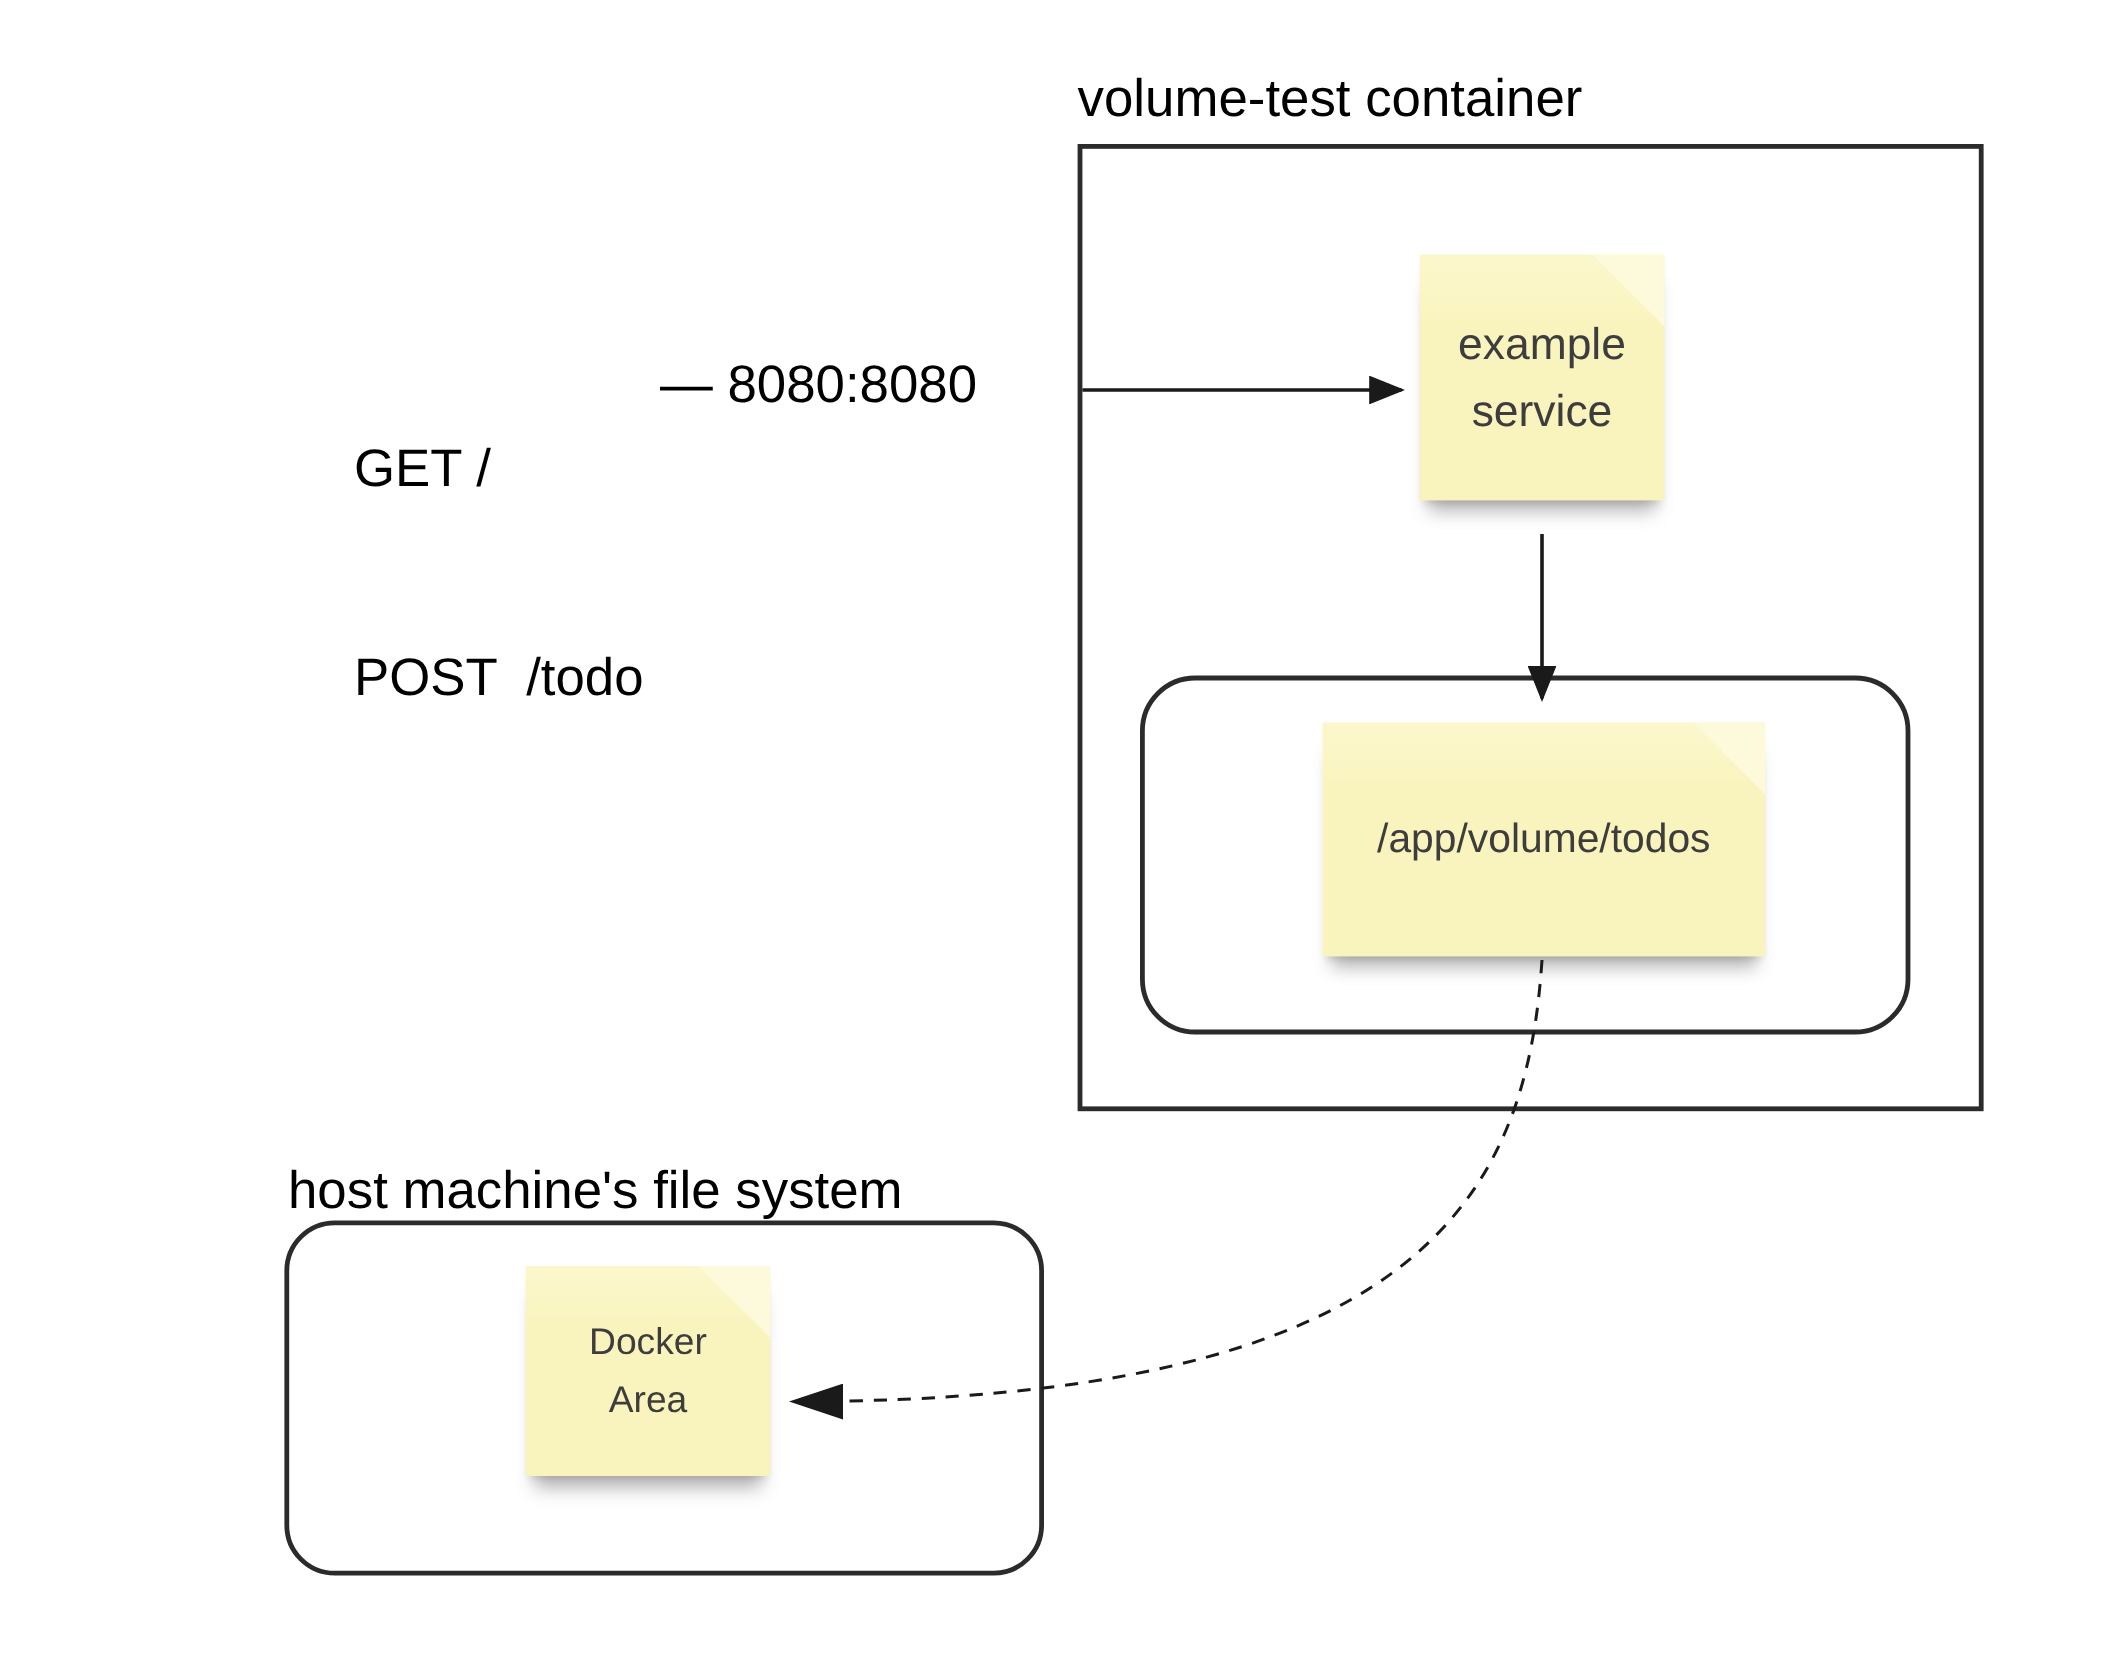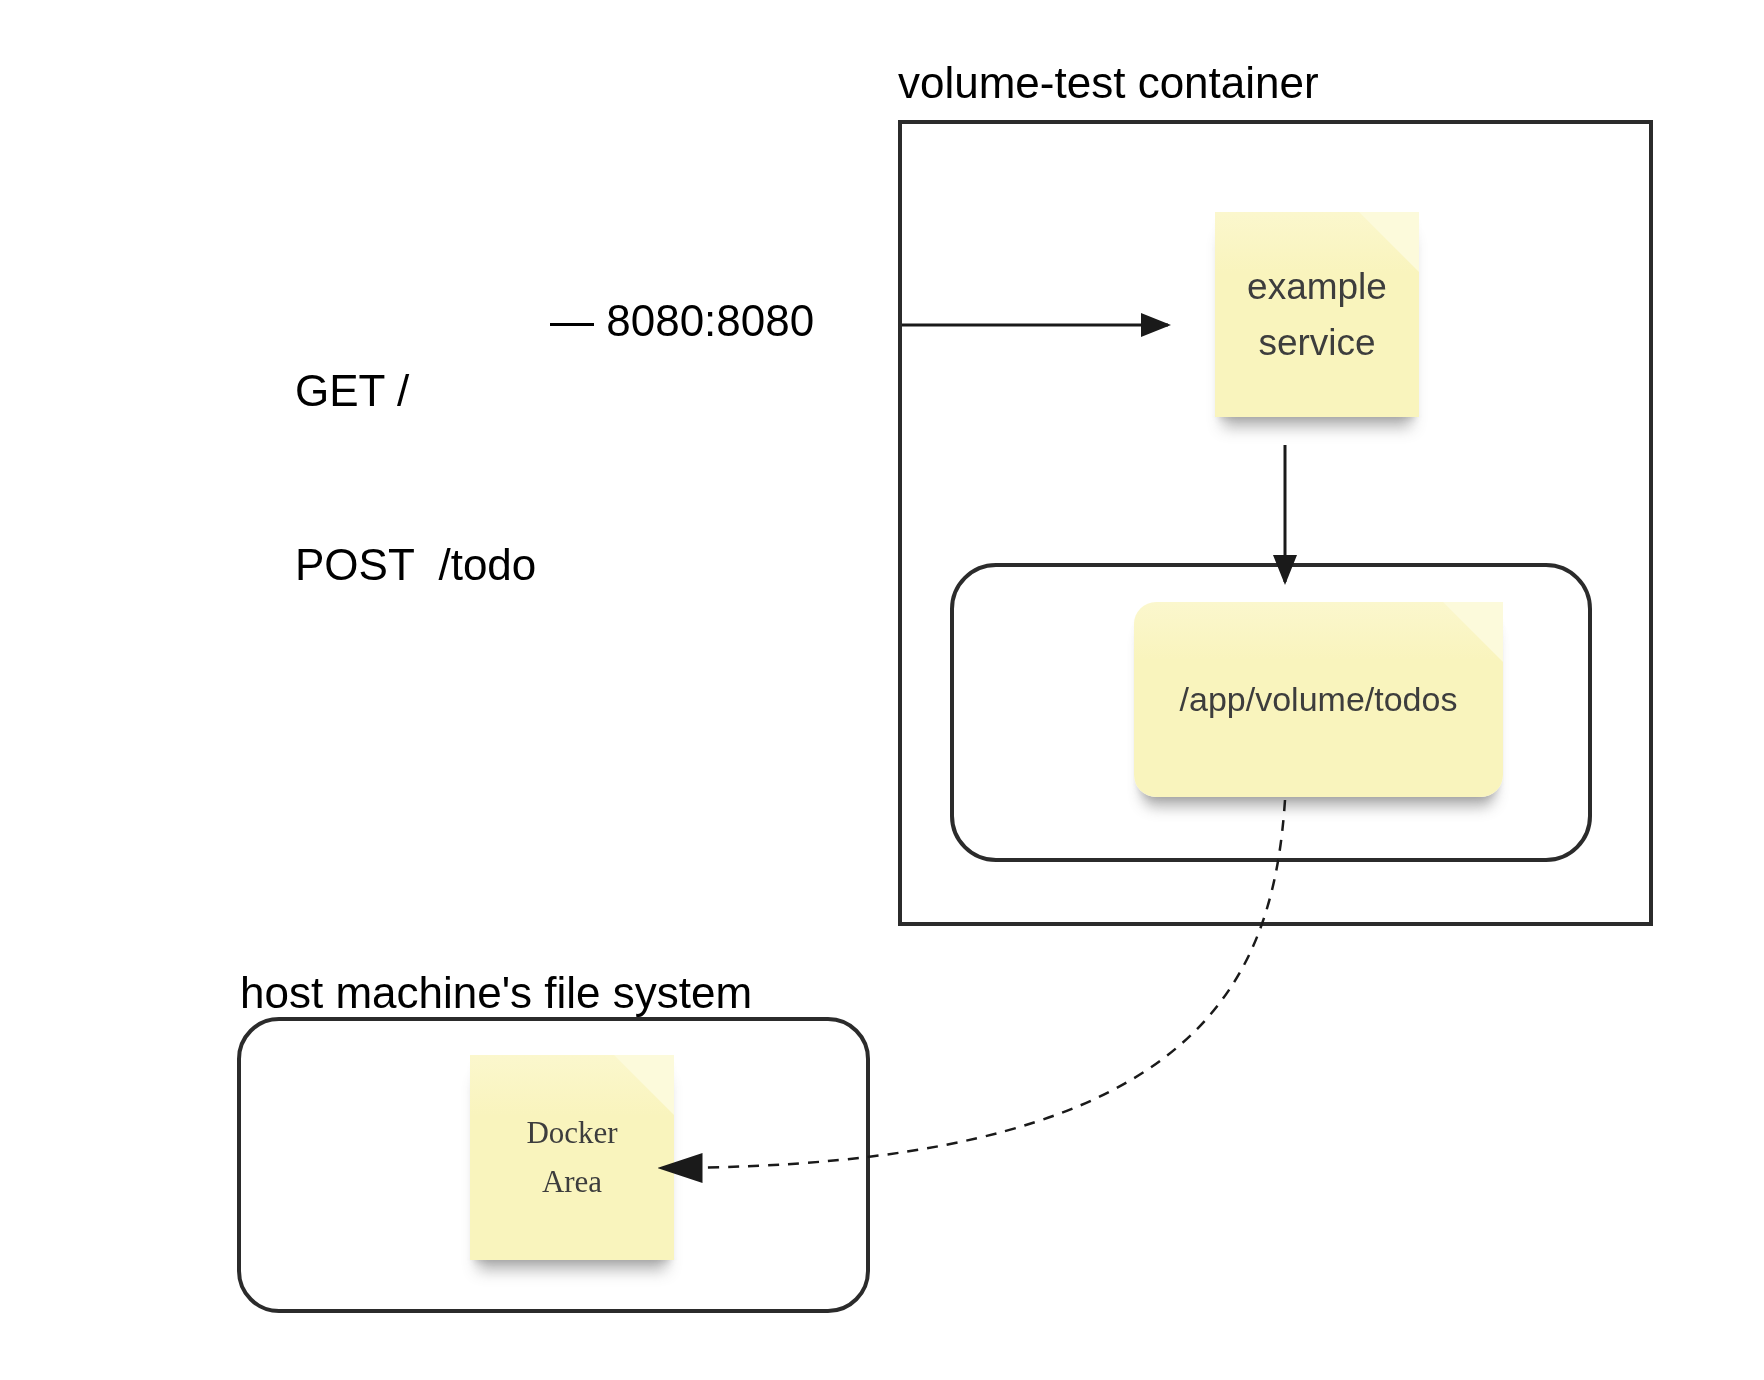"example" .note { margin-left: 32px -> none }
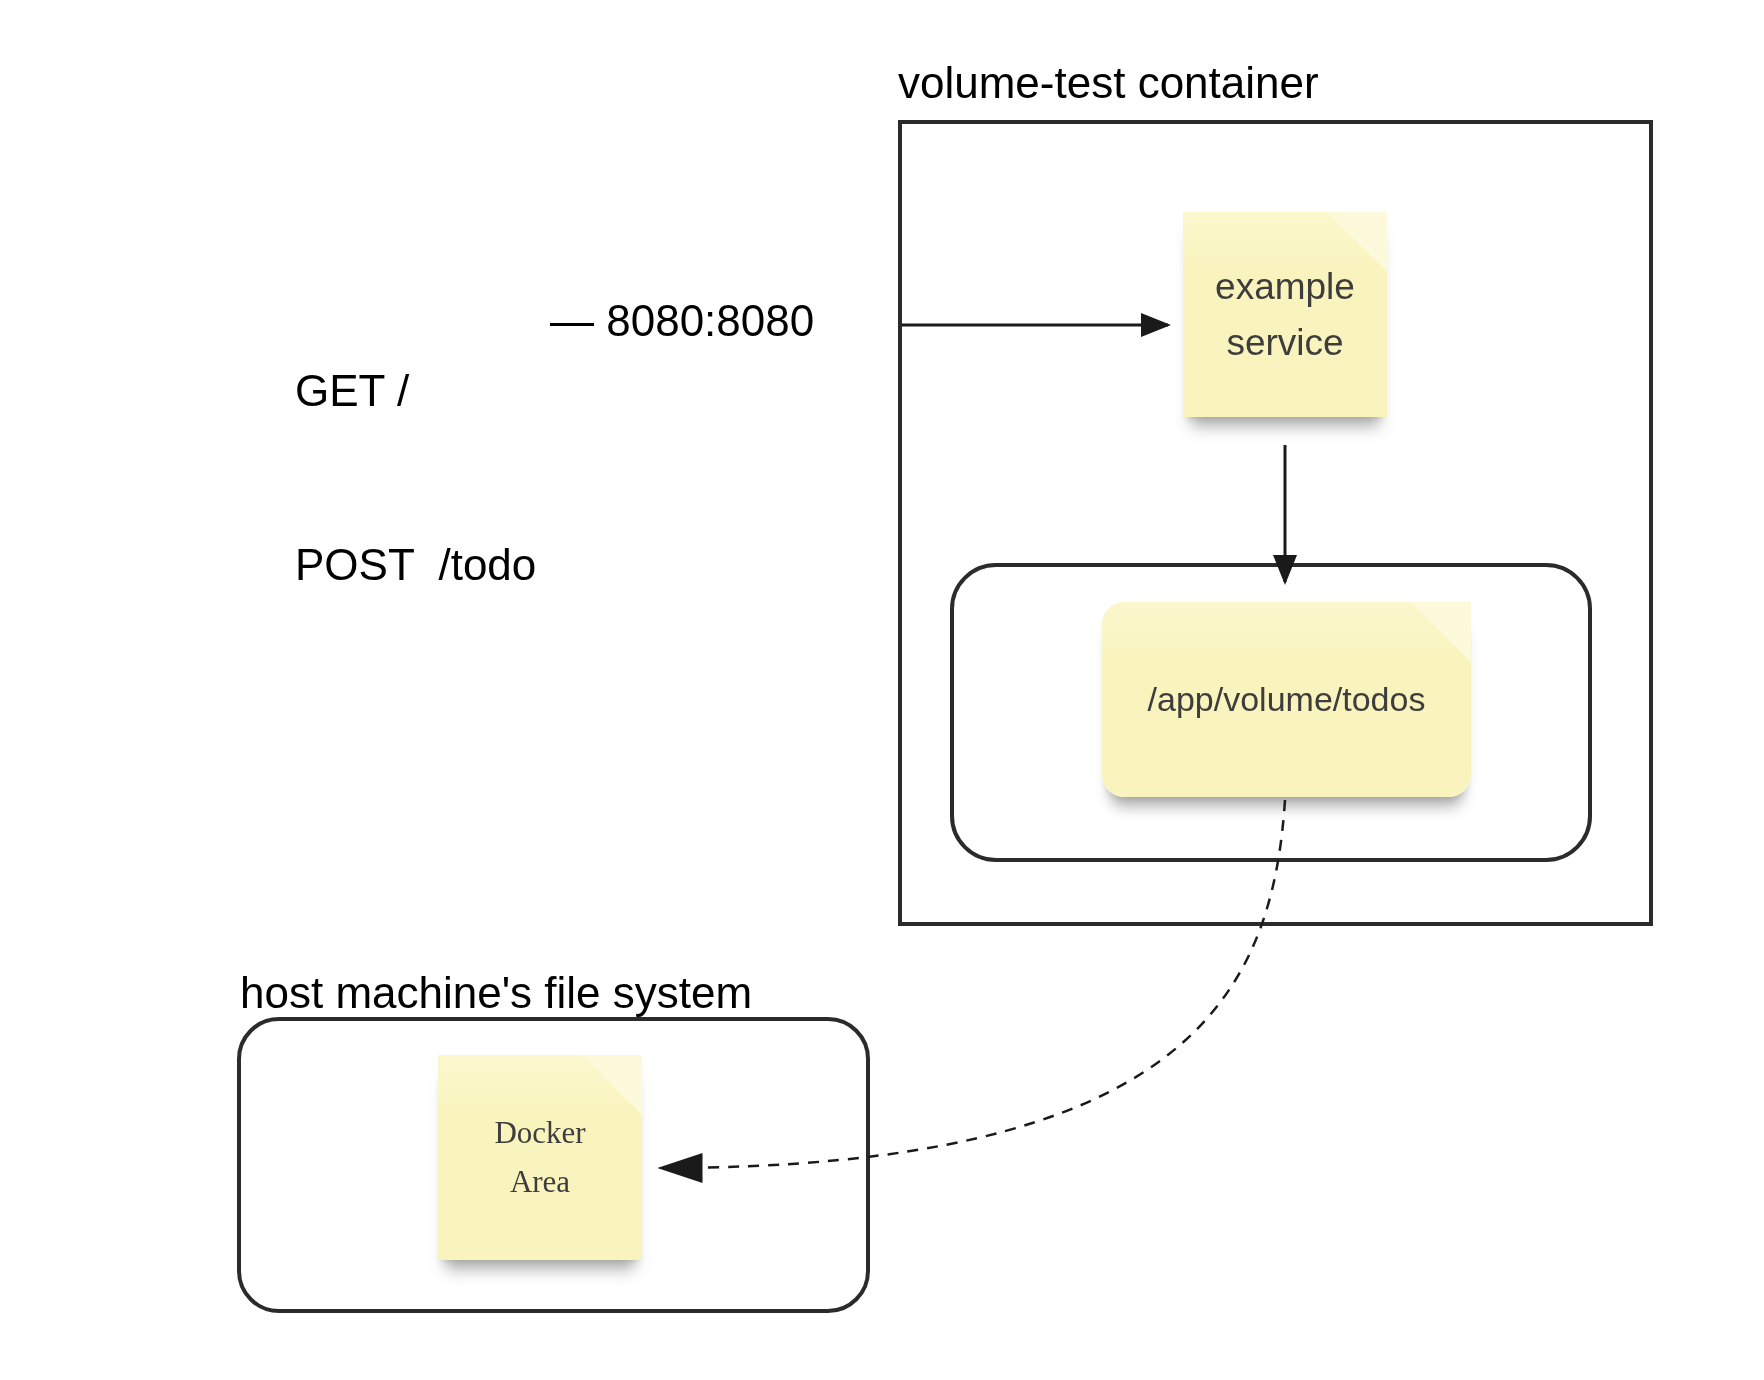"/app/volume/todos" .note-volume { border-radius: 22px -> none }
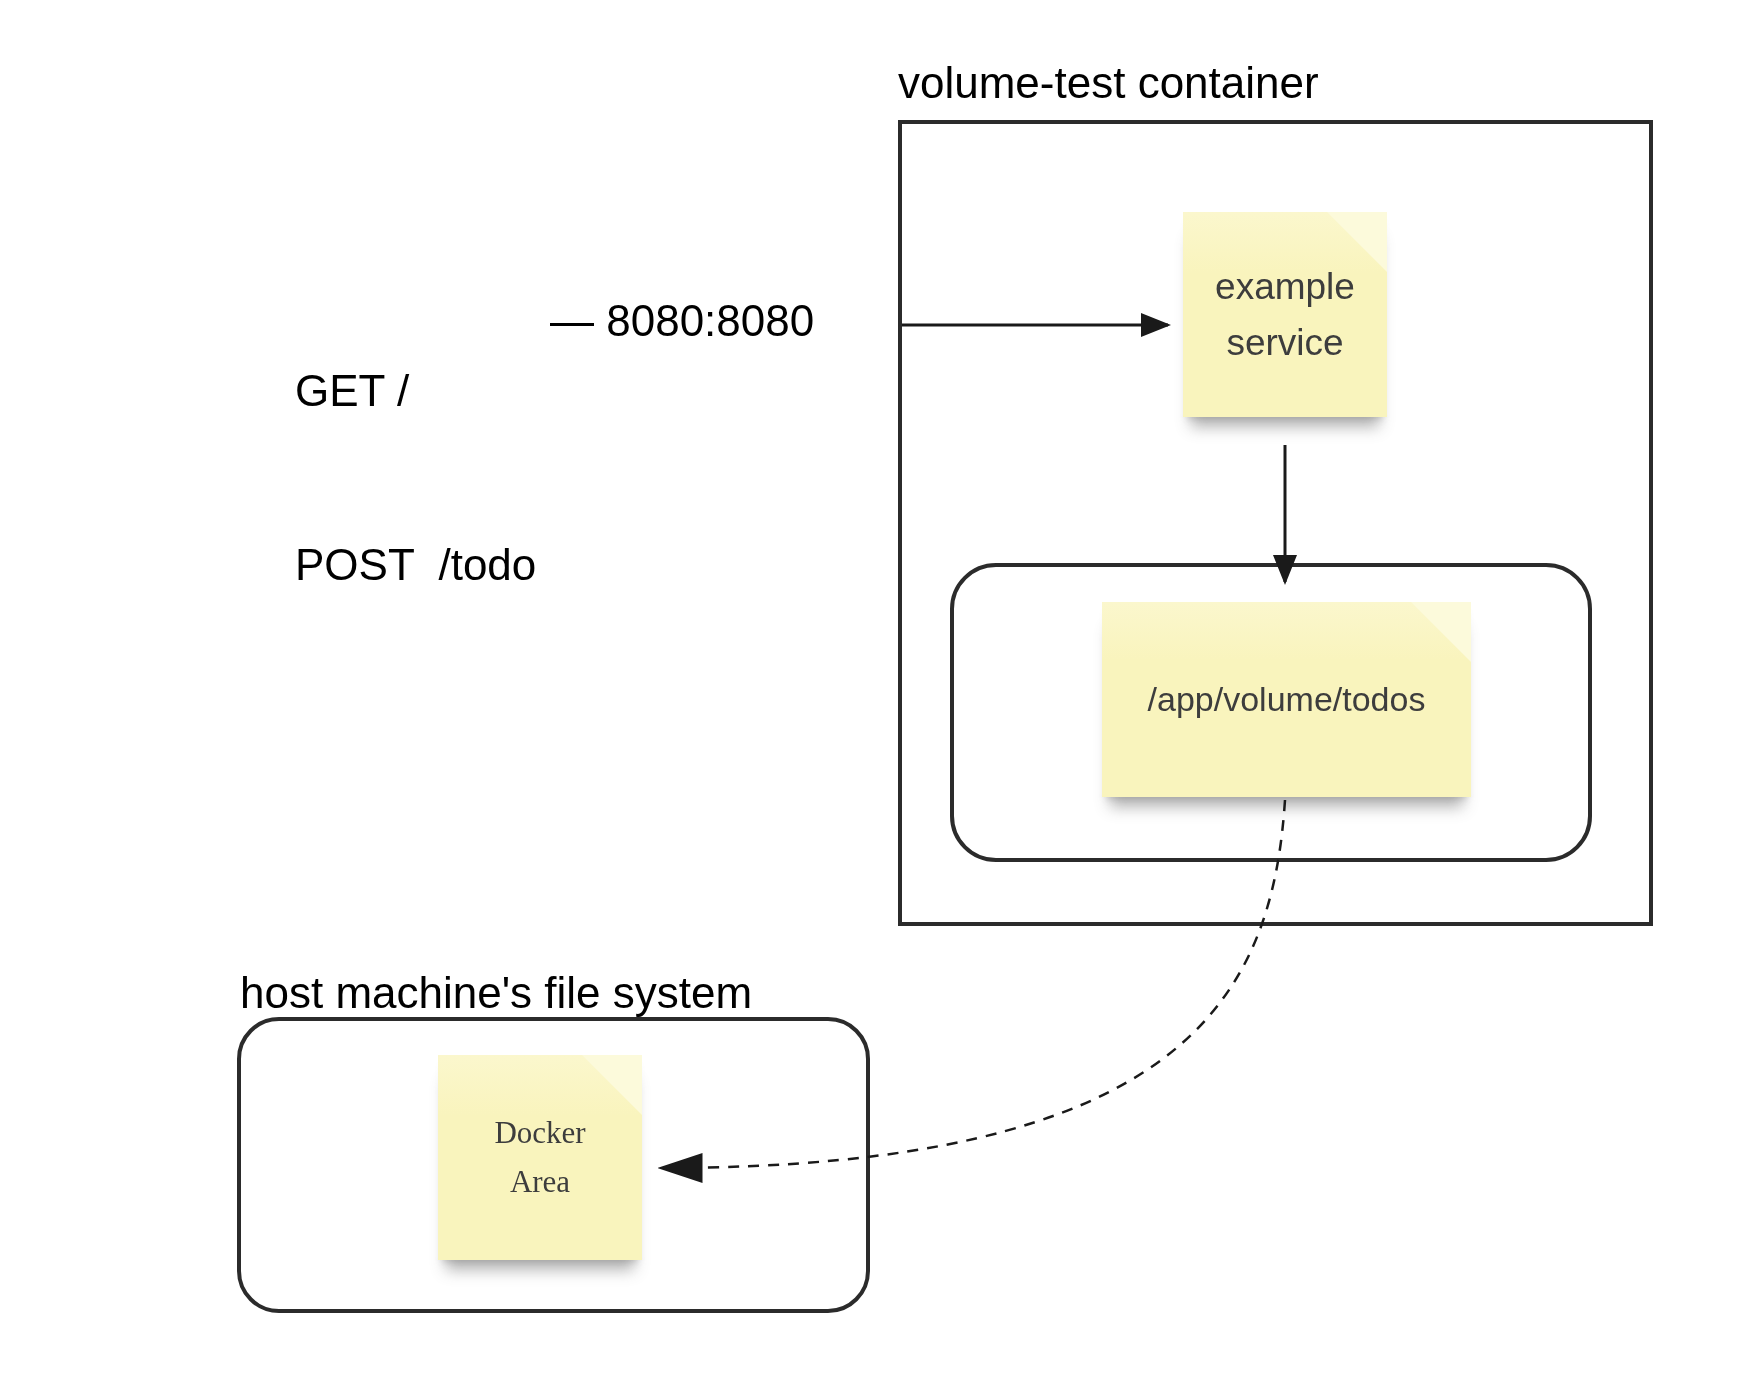"Docker" div.note { font-family: Liberation Serif, serif -> none; height: 205px -> 175px }
